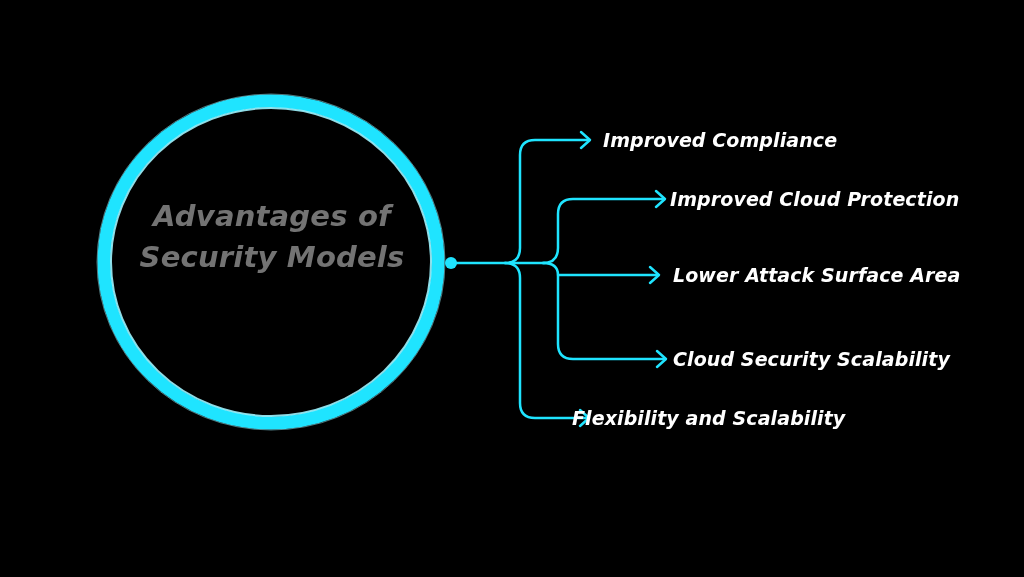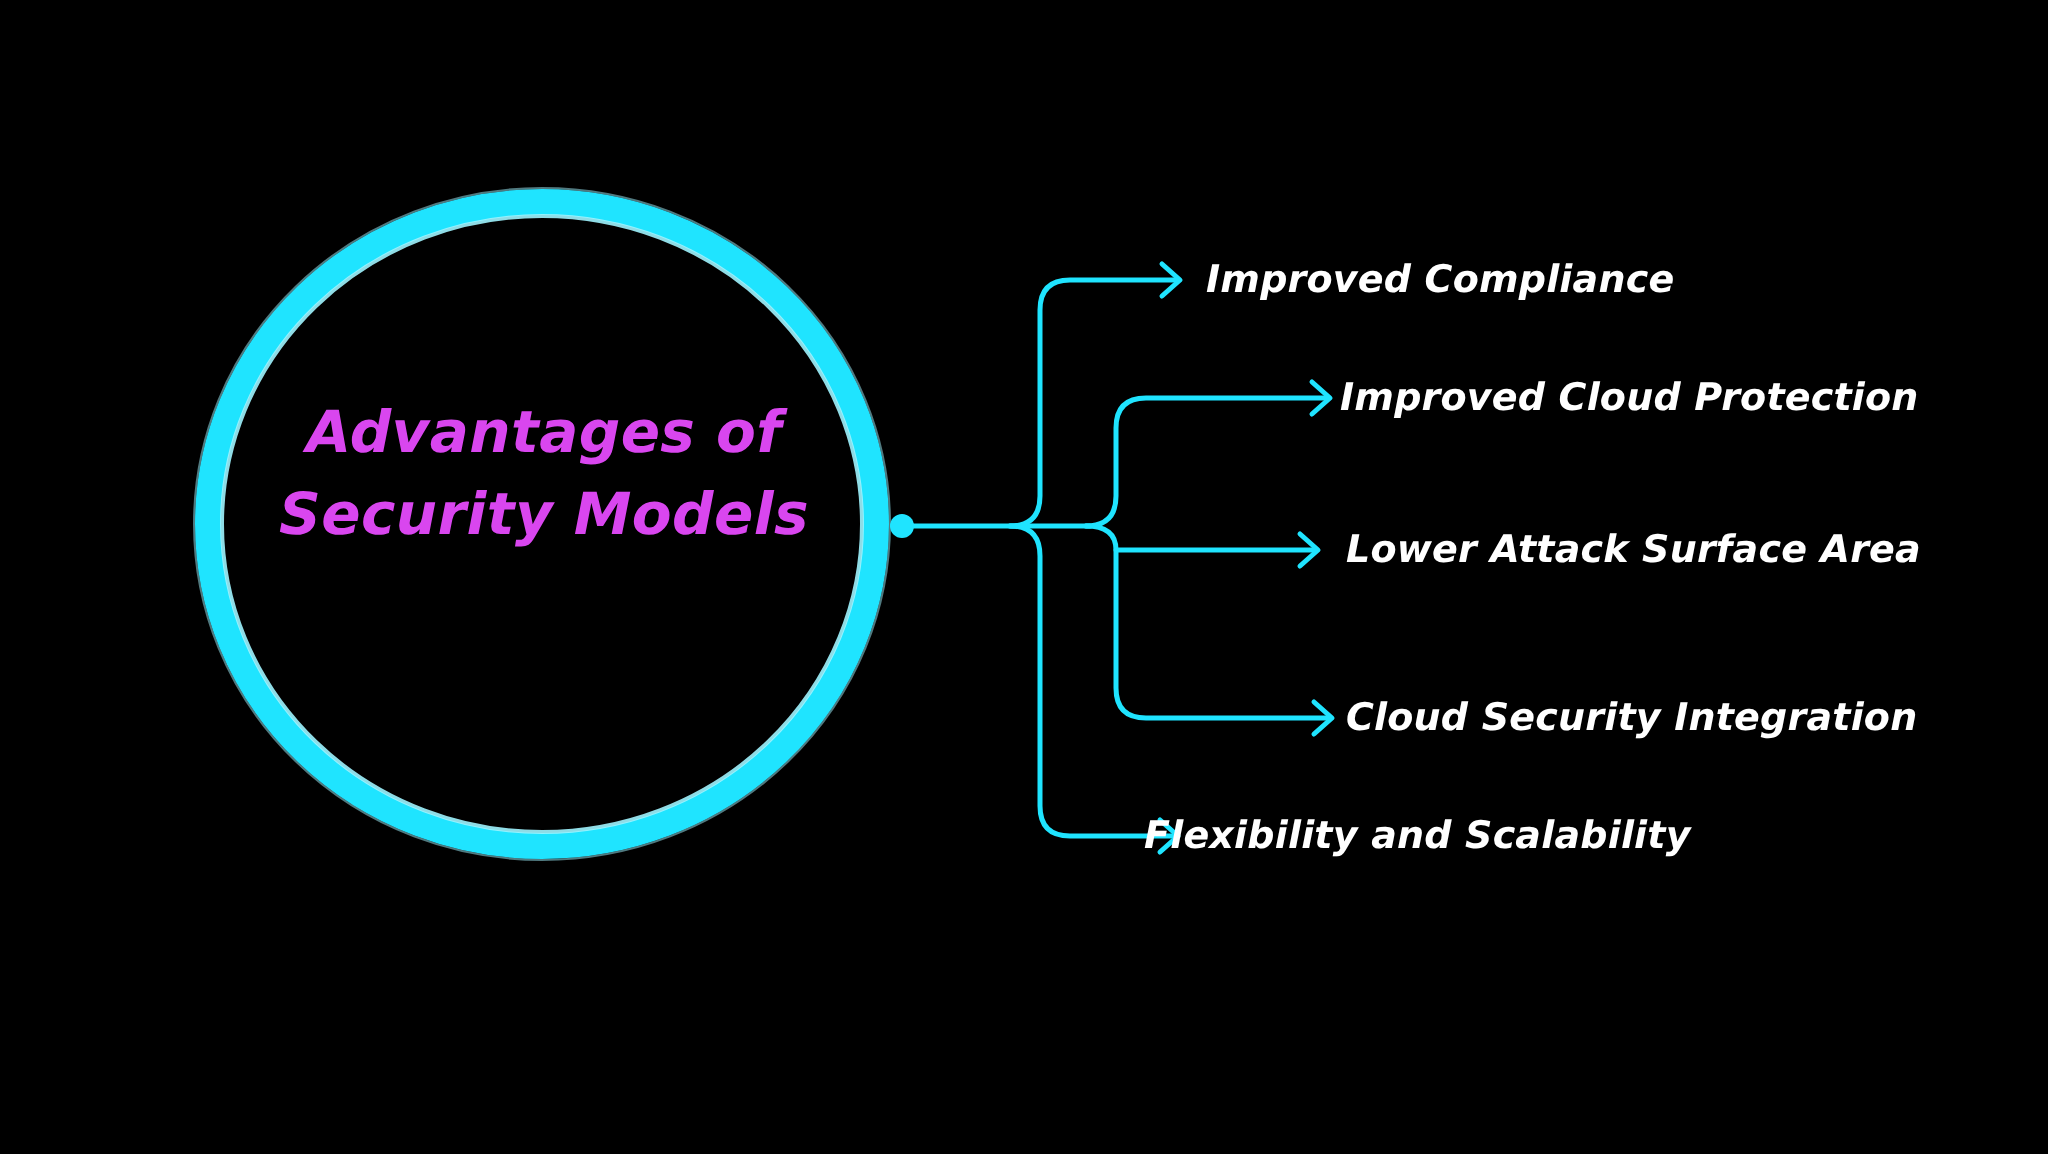"Advantages of" .center-title { color: #d946ef -> #737373 }
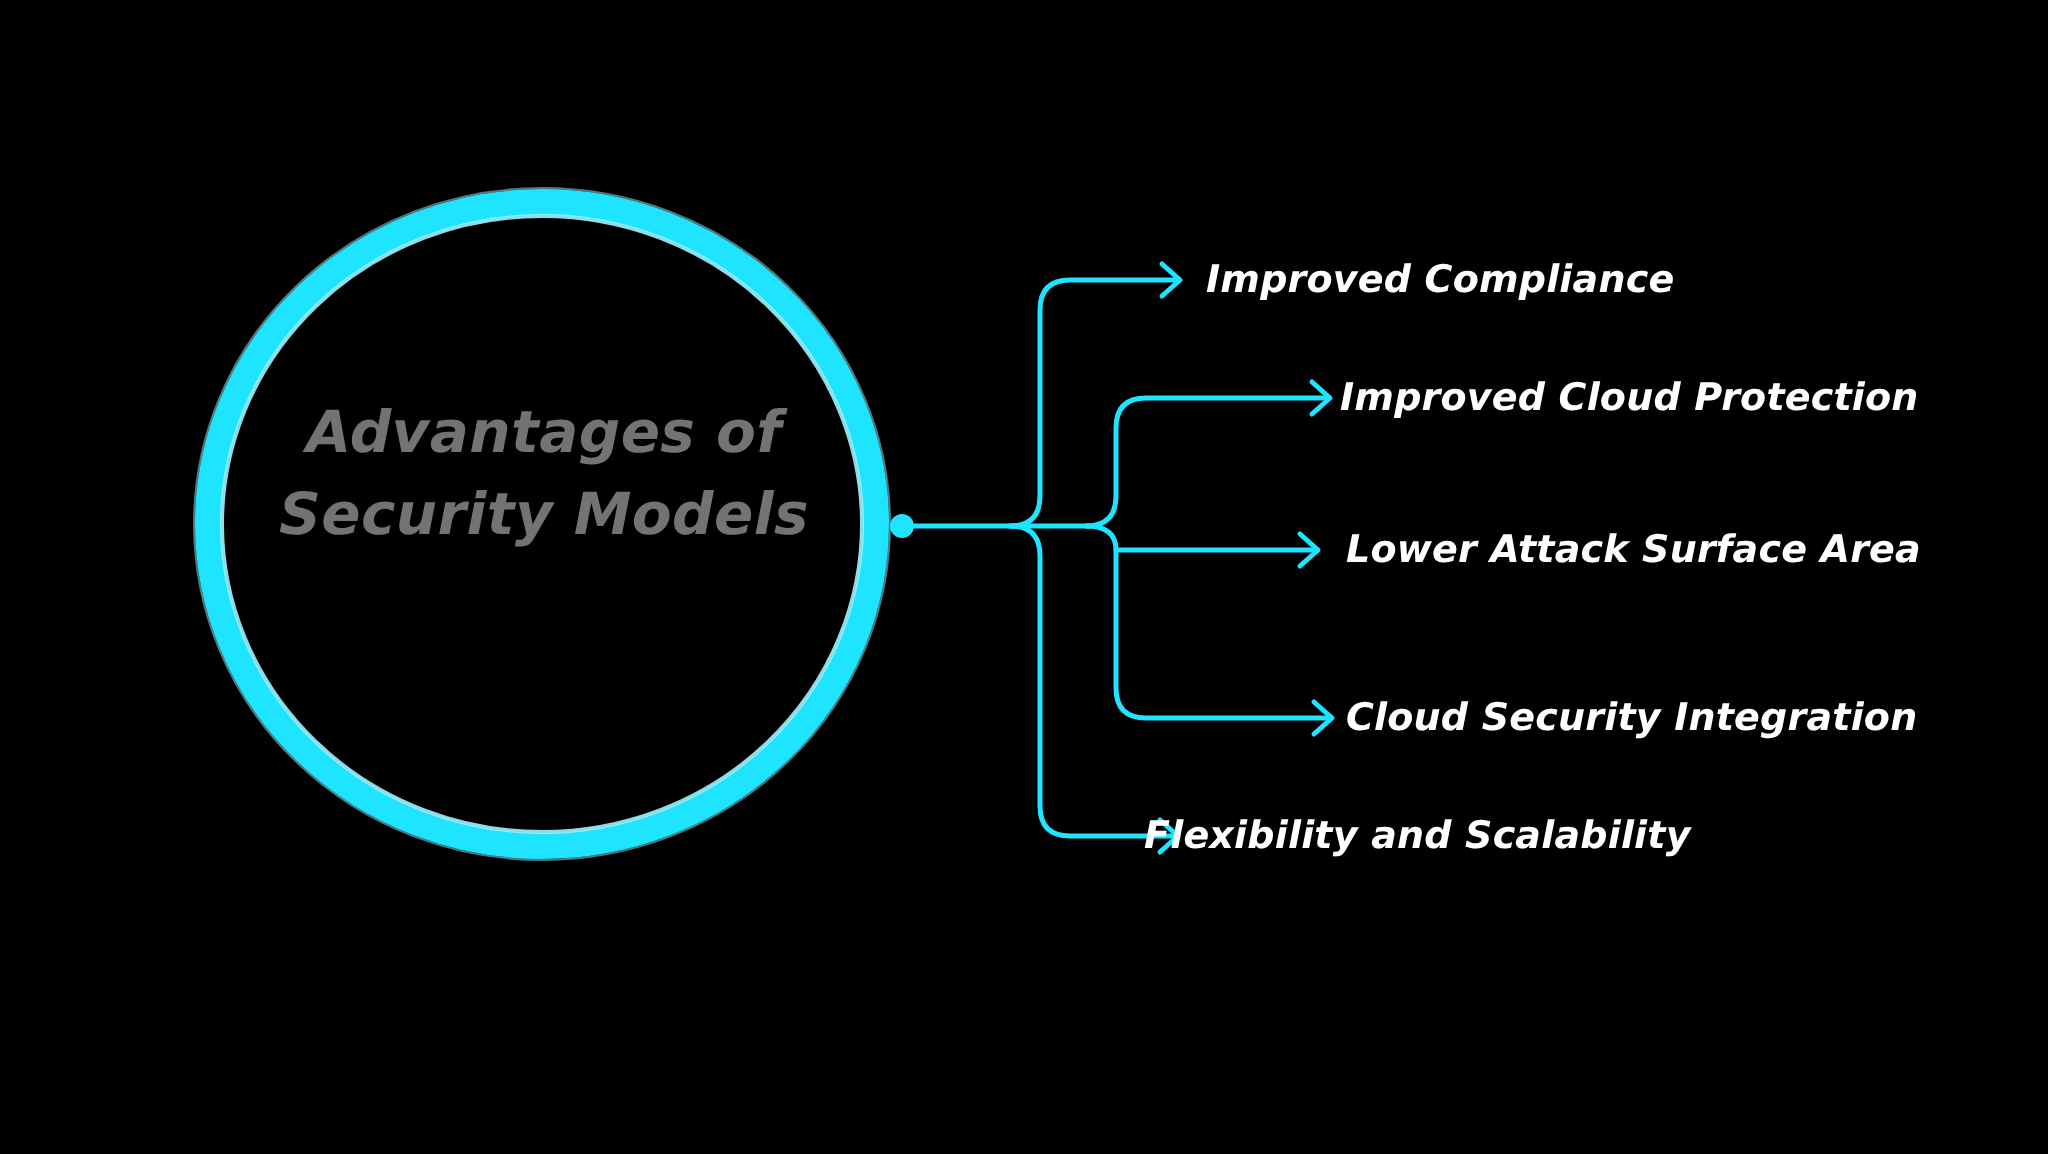"Cloud Security Integration" div.label { text: Integration -> Scalability }
